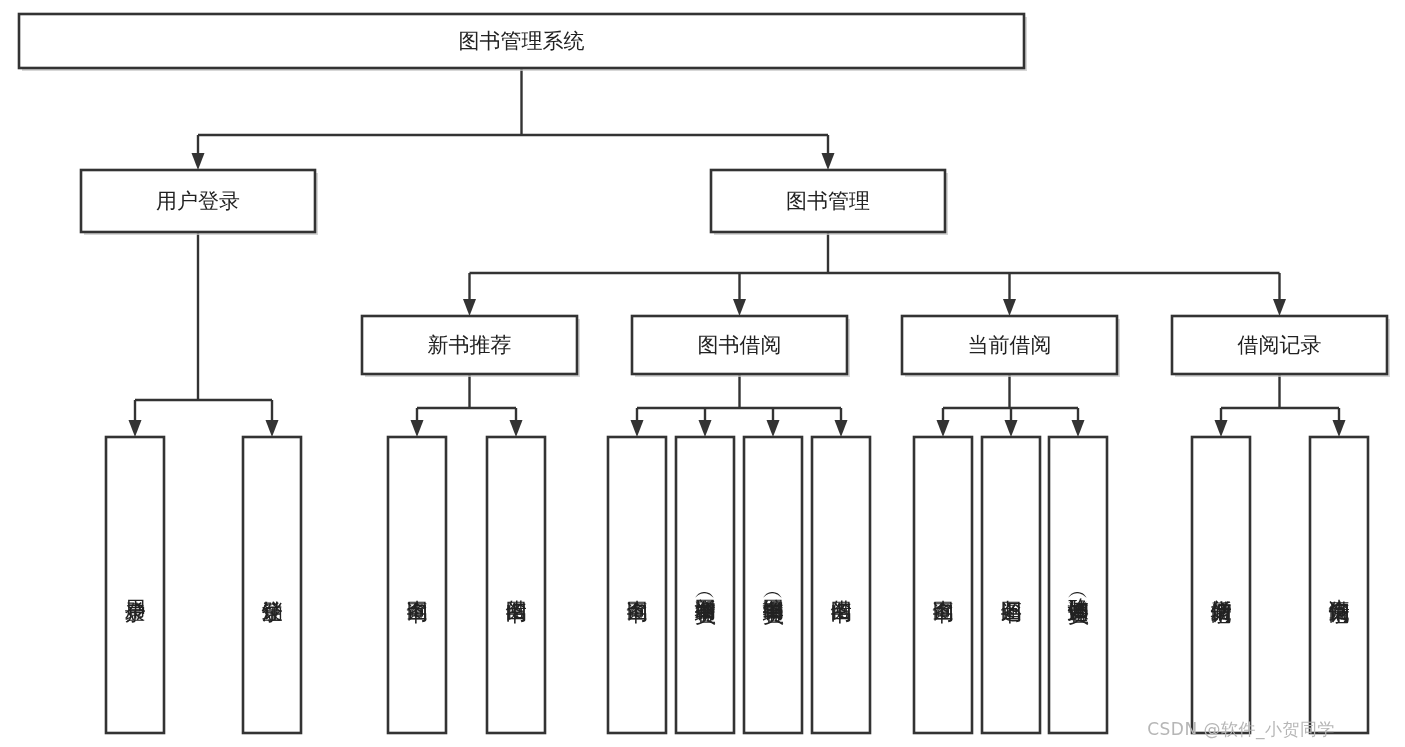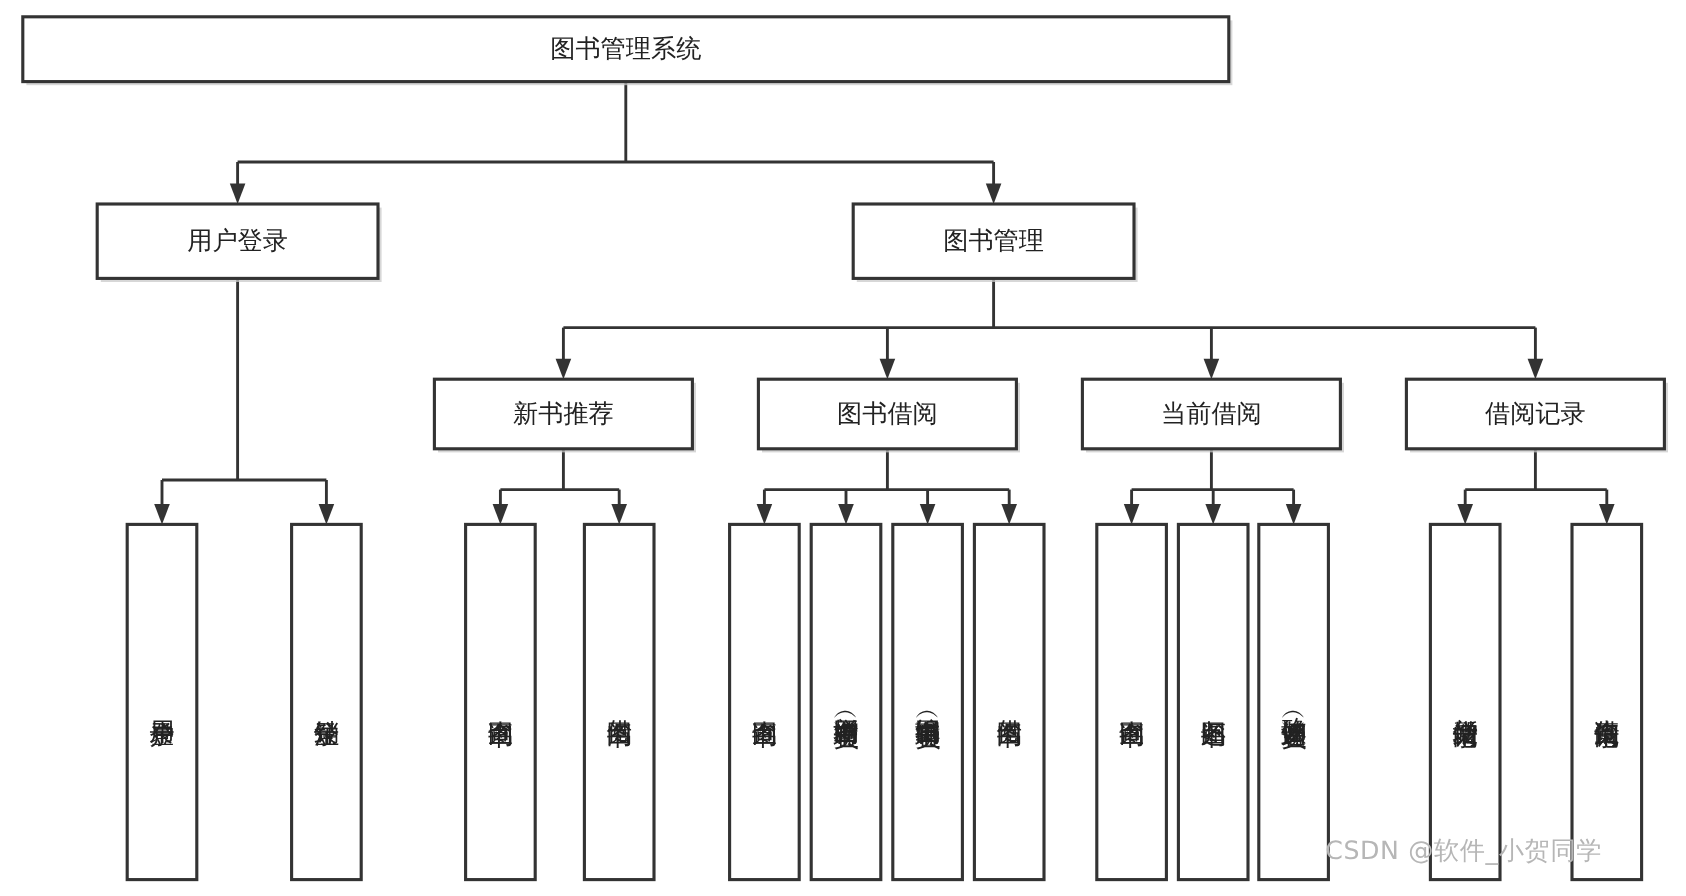"CSDN @软件_小贺同学" .watermark { bottom: 24px -> 6px; font-size: 21px -> 17px }
